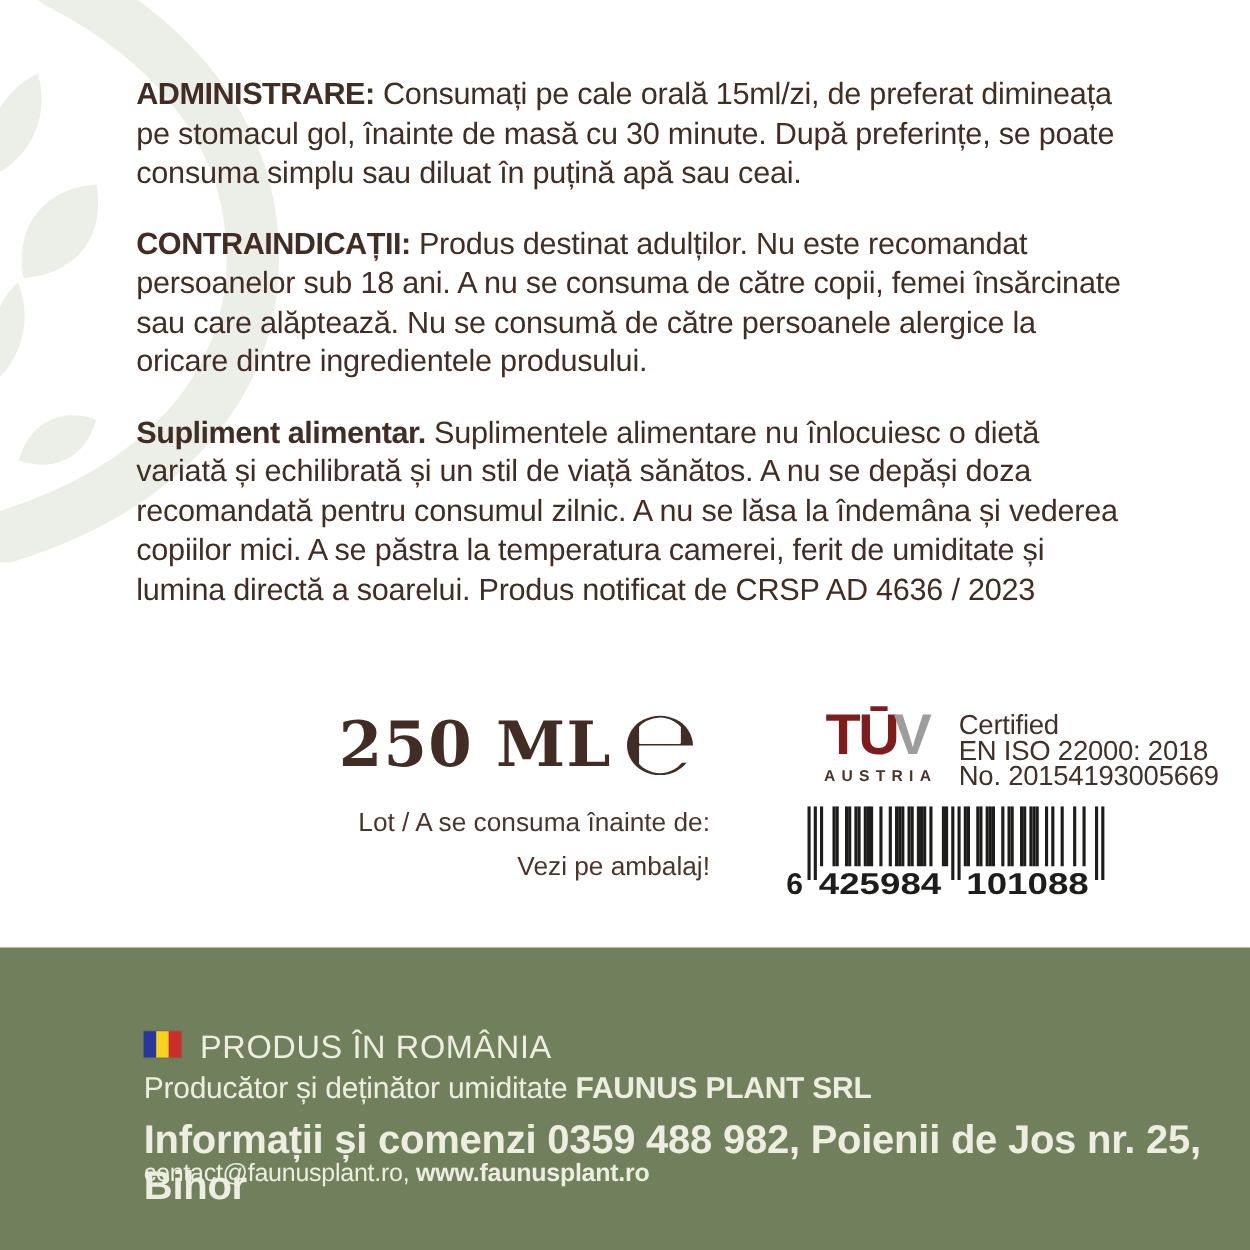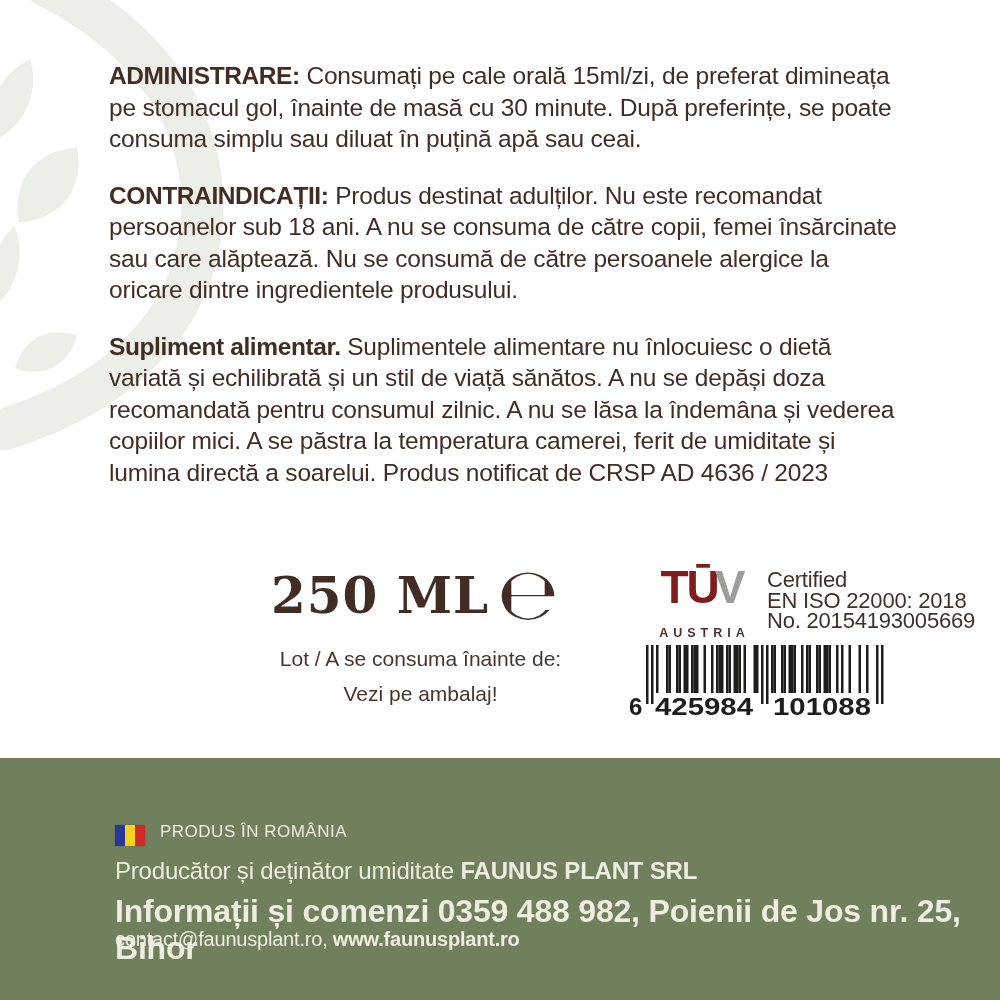"AUSTRIA" .tuv-sub { margin-top: 16px -> 4px }
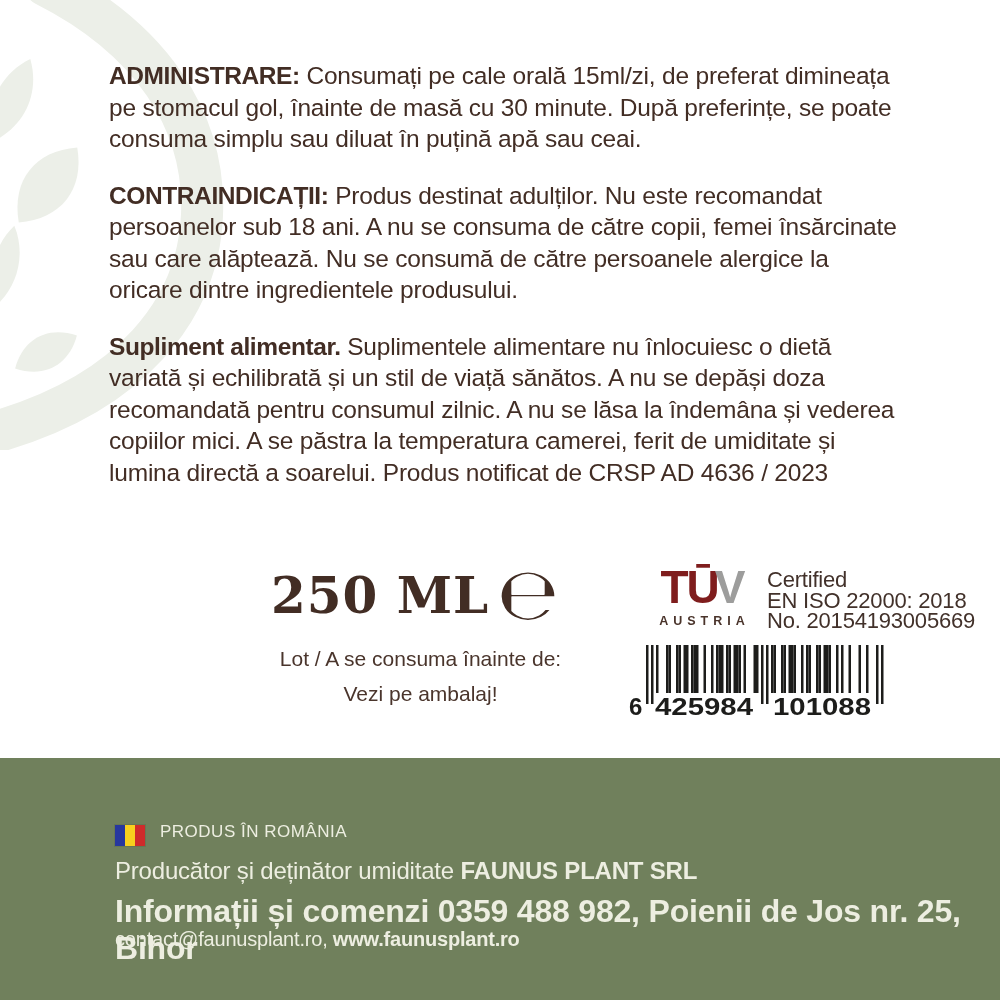"Lot / A se consuma" .lot-block { text-align: center -> right }
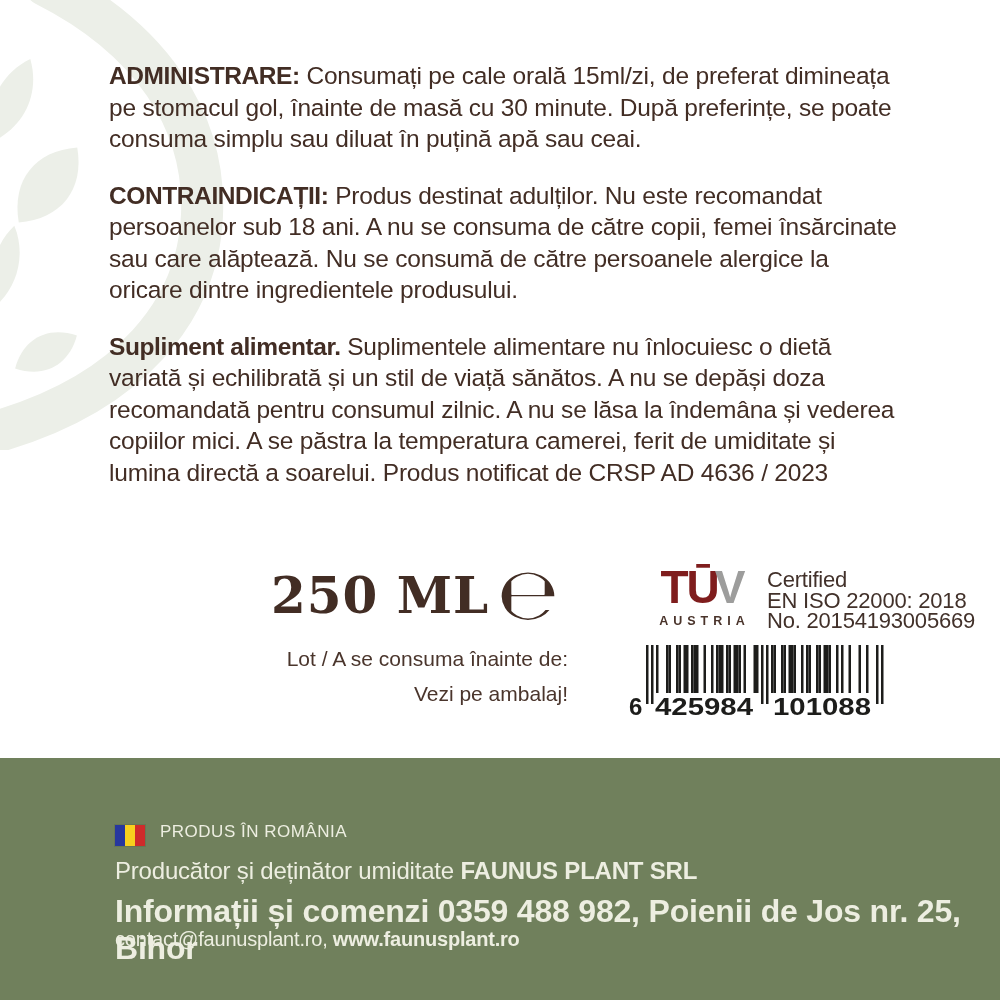"PRODUS ÎN ROMÂNIA" .made-in { font-size: 17px -> 26px }
